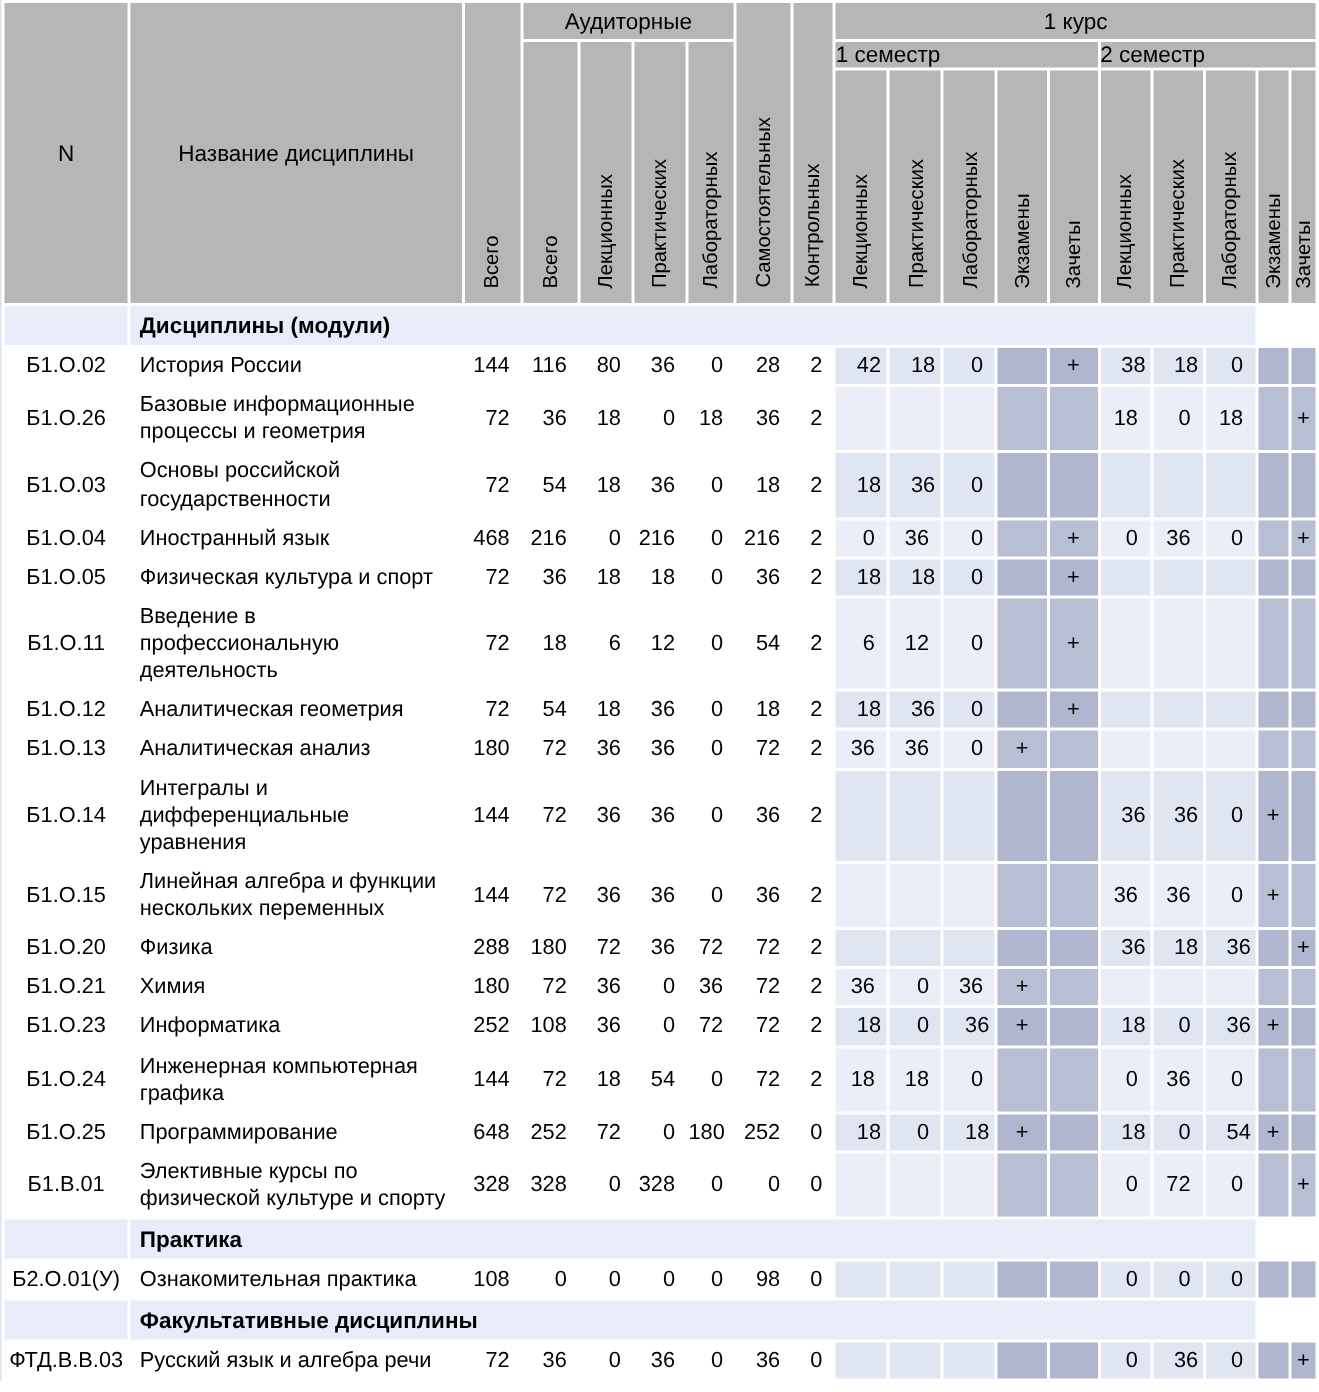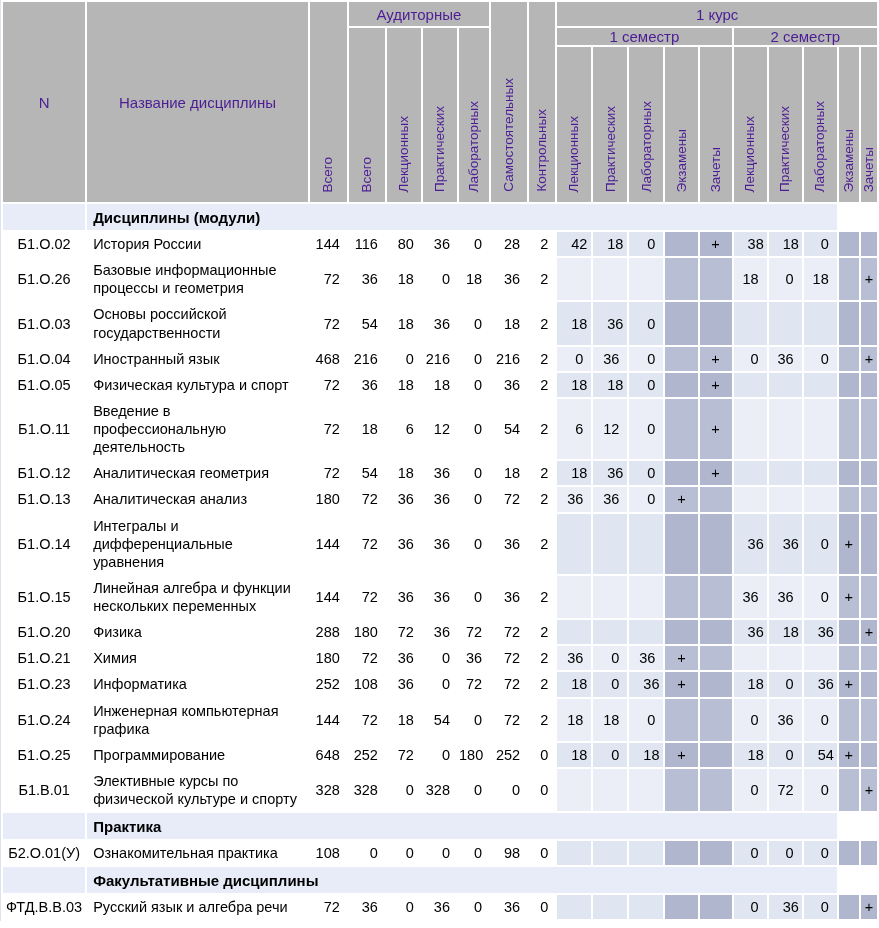"Аудиторные" th { color: #4c1d95 -> #000000 }
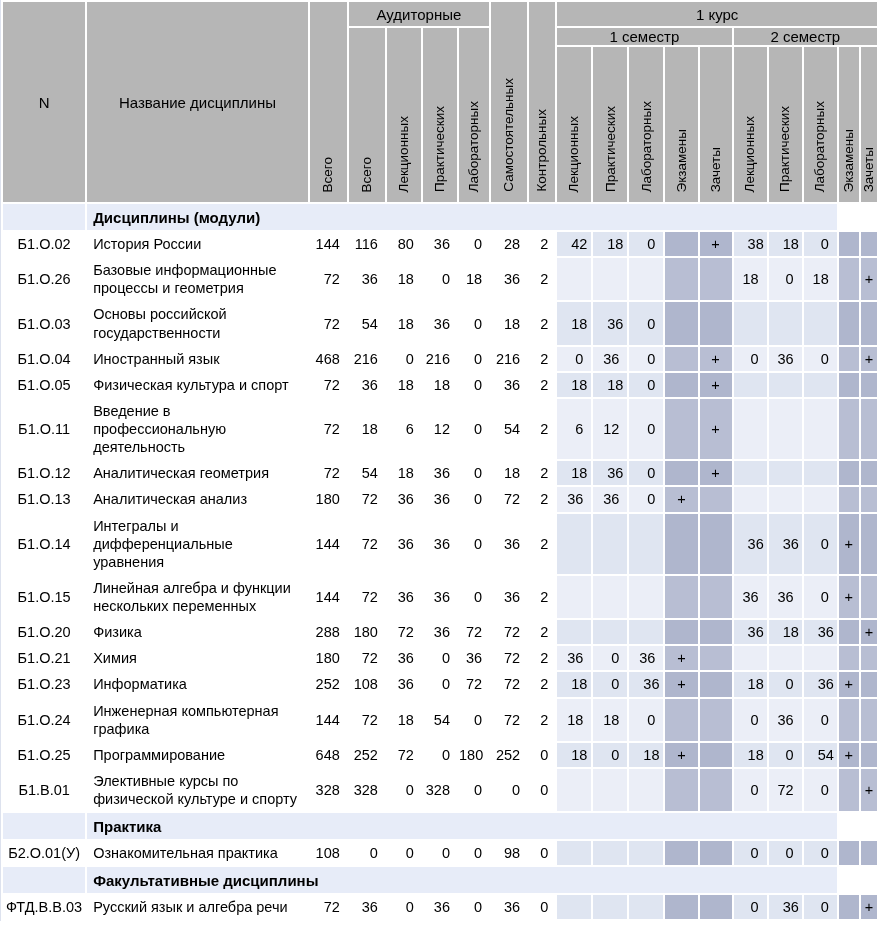"1 семестр" th.h-mid { text-align: center -> left }
